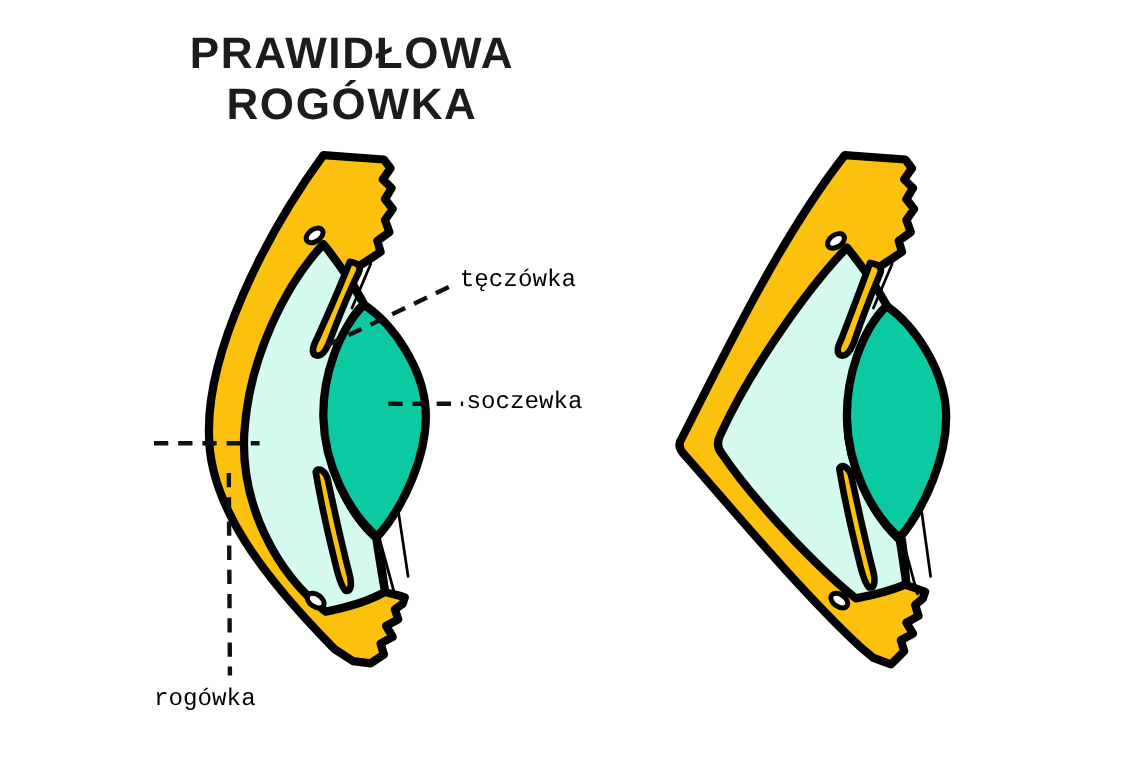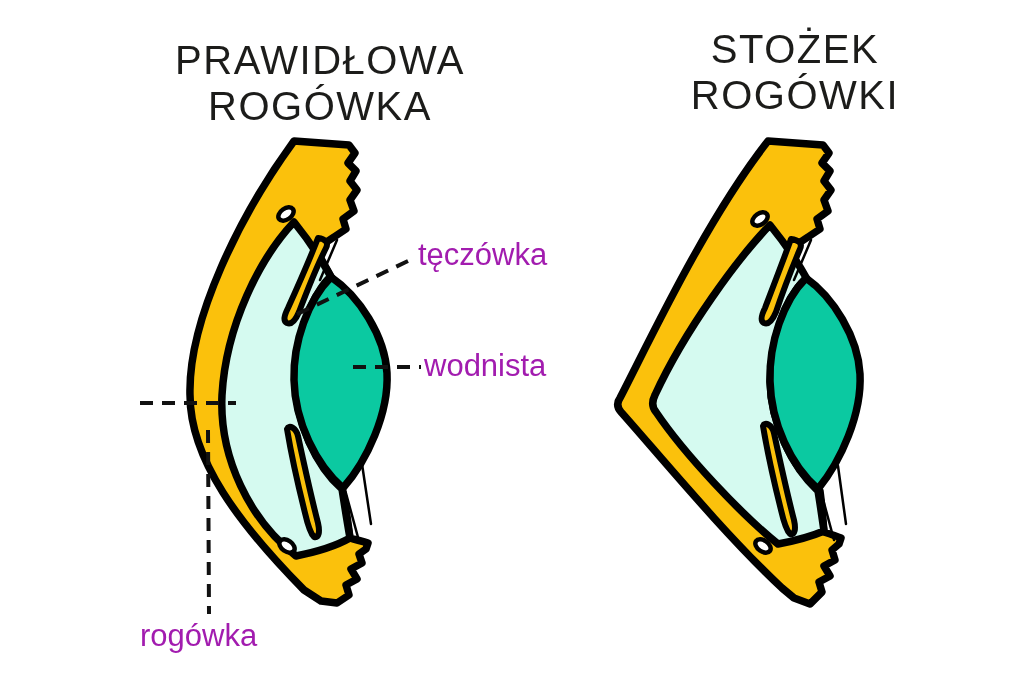"PRAWIDŁOWA" .title-left { font-weight: none -> bold; top: 37px -> 26px }
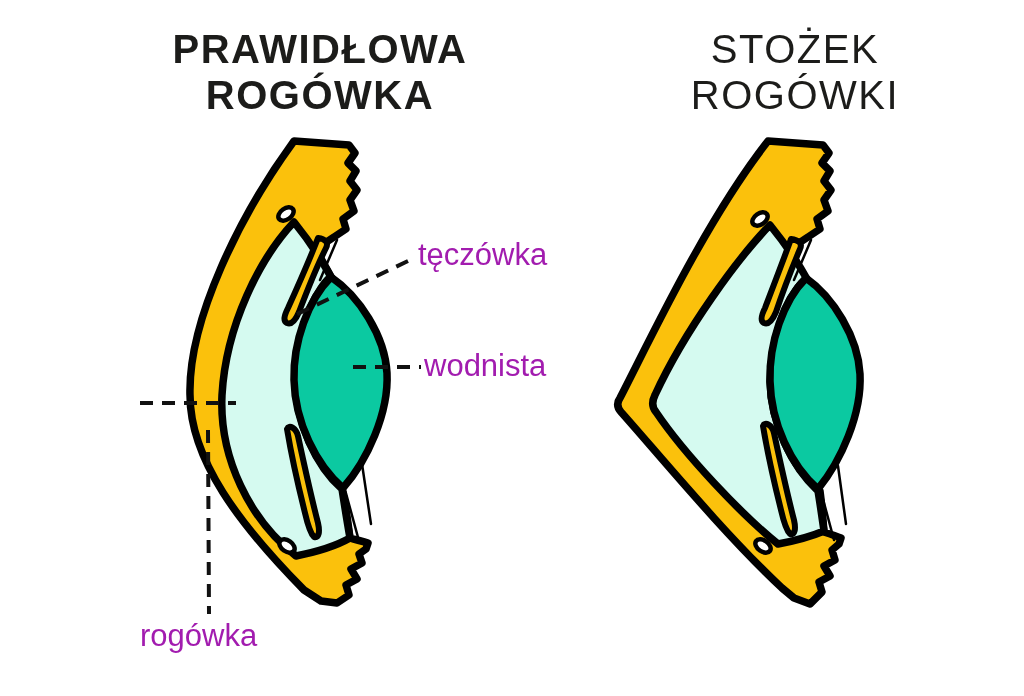"STOŻEK" div.title { html: <div> <div>STOŻEK</div> <div>ROGÓWKI</div> </div> -> none }
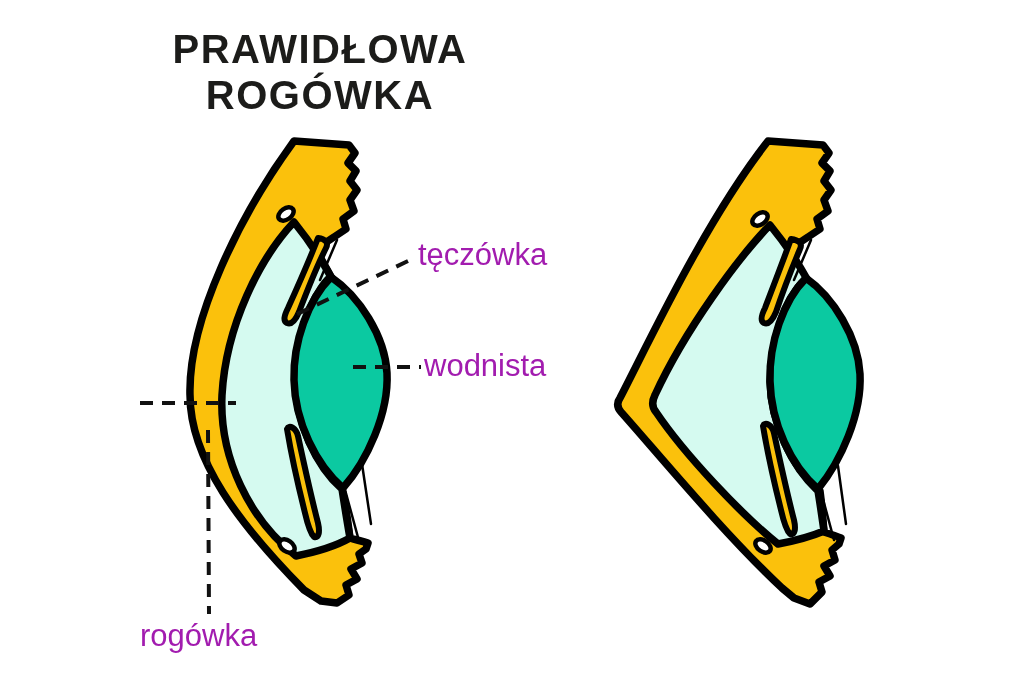"tęczówka" .lbl { color: #a21caf -> #000000; font-family: none -> Liberation Mono, monospace; font-size: 31px -> 22px }
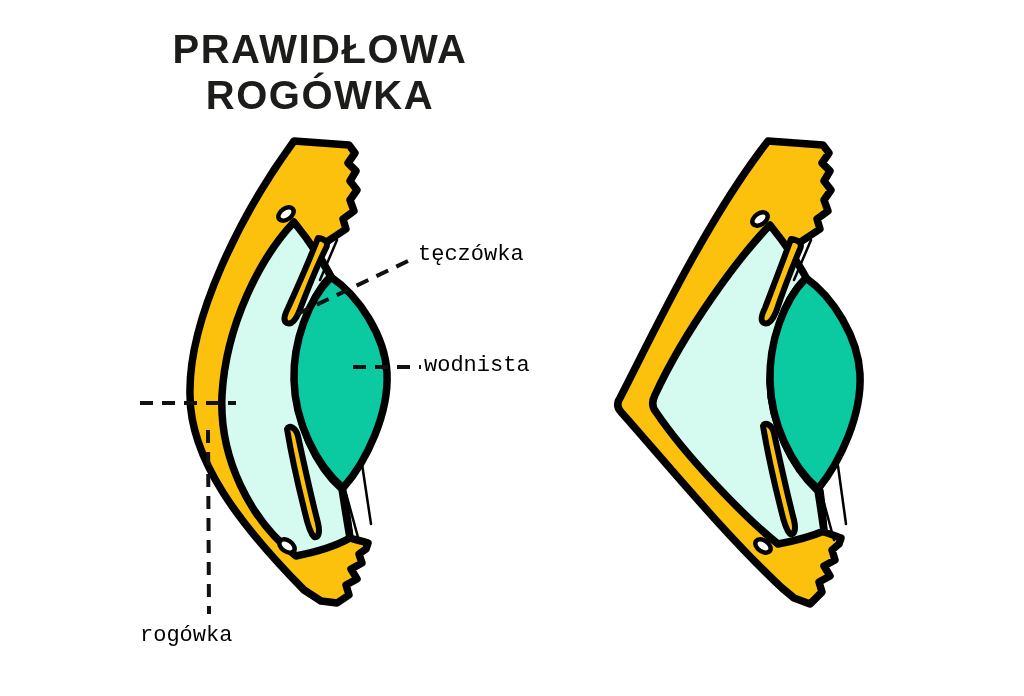"wodnista" div.lbl { text: wodnista -> soczewka }
